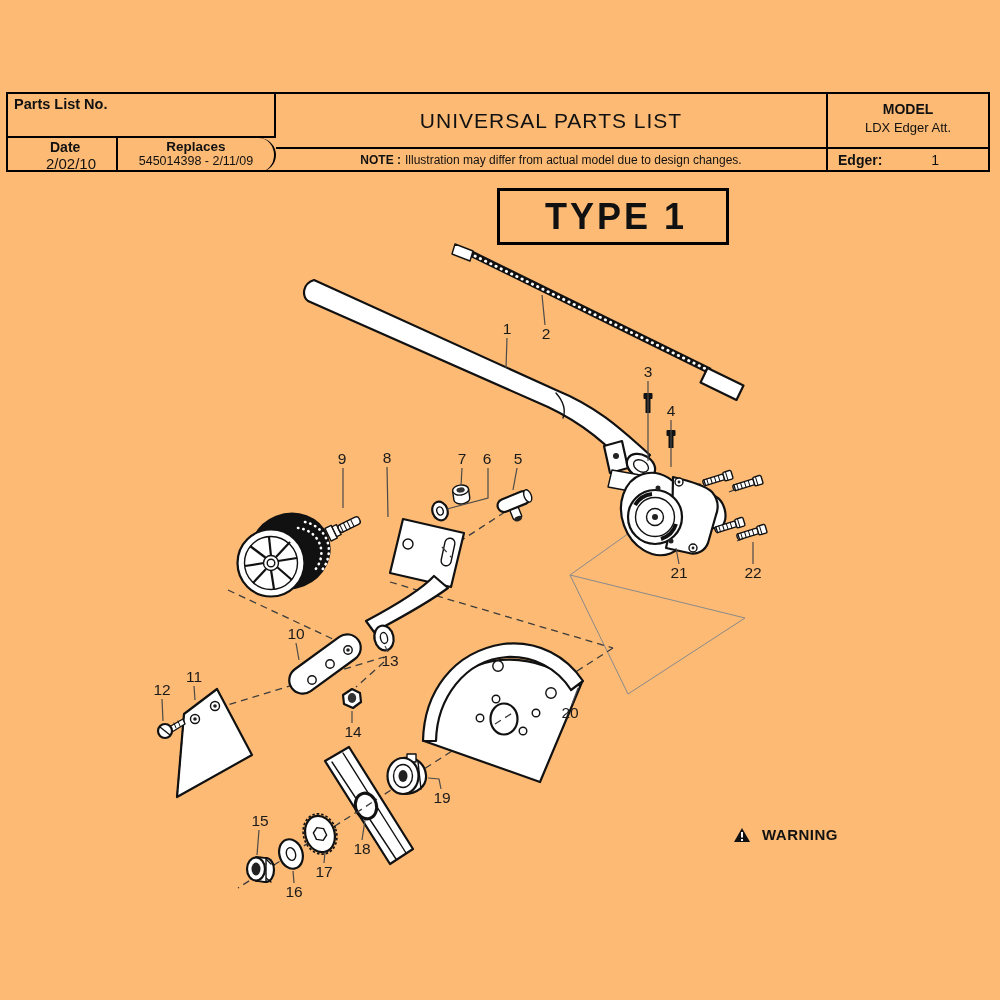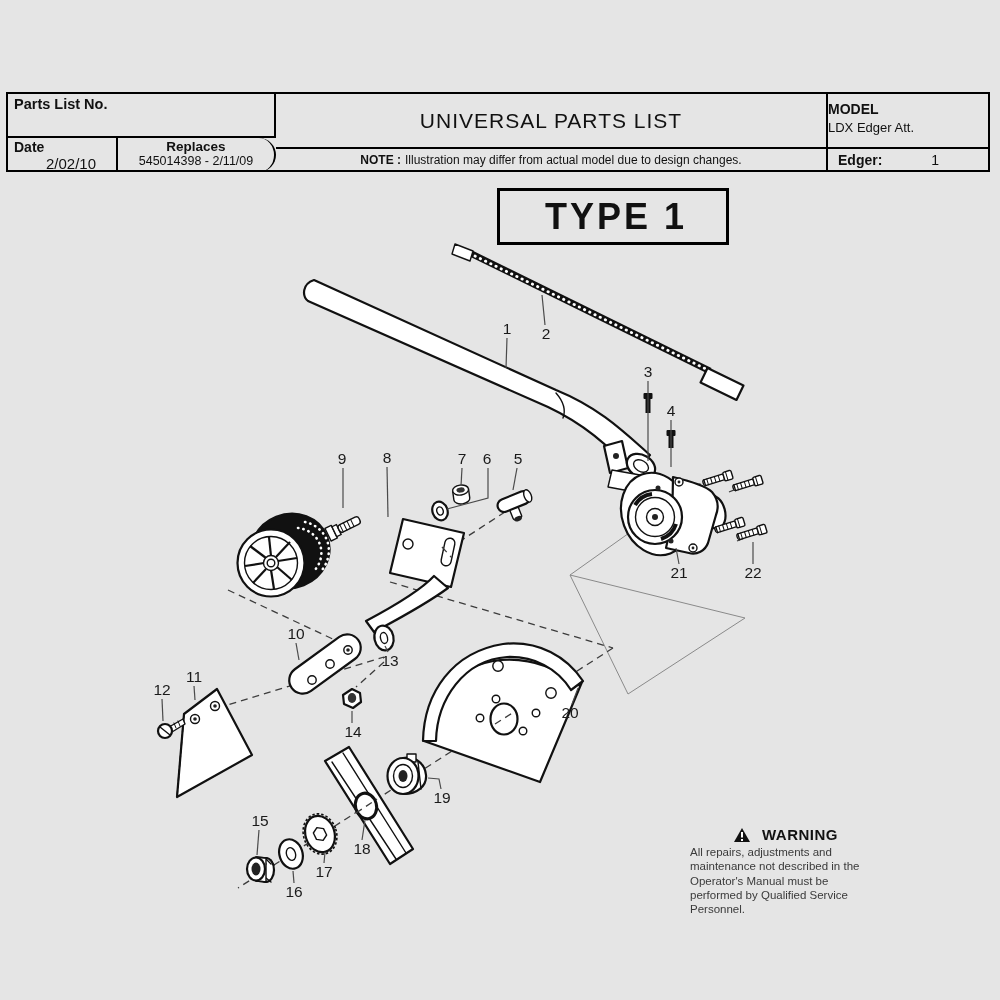"Parts List No." .page { background: #e5e5e5 -> #fdba74 }
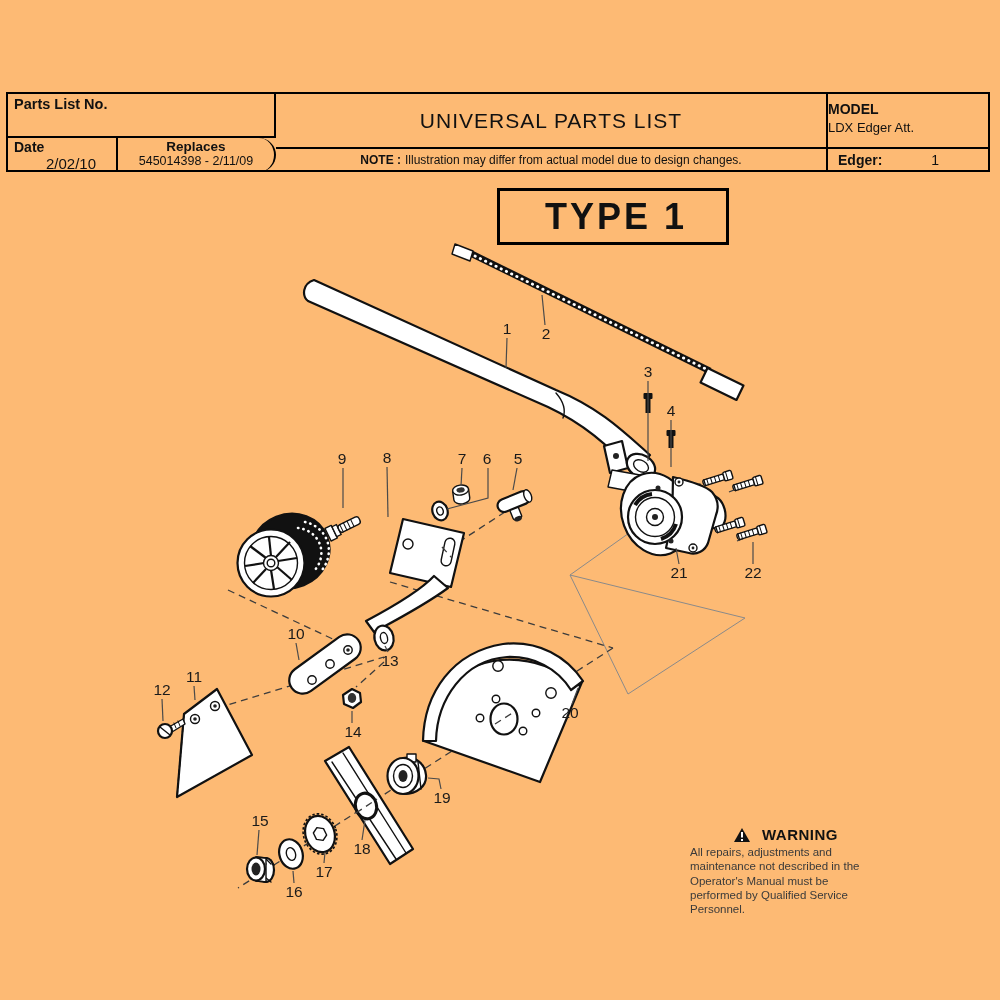"MODEL" .c-model { text-align: none -> center }
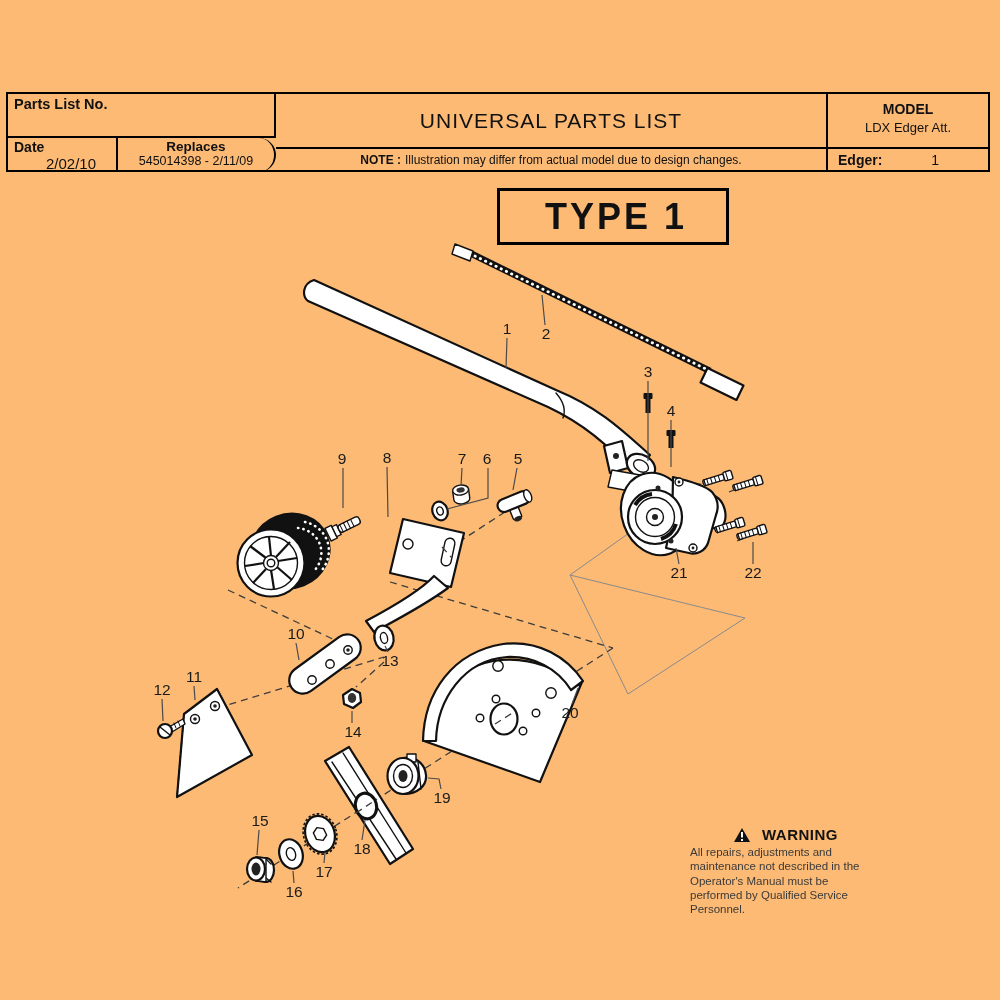"Date" .c-date .lab { margin-left: none -> 36px }
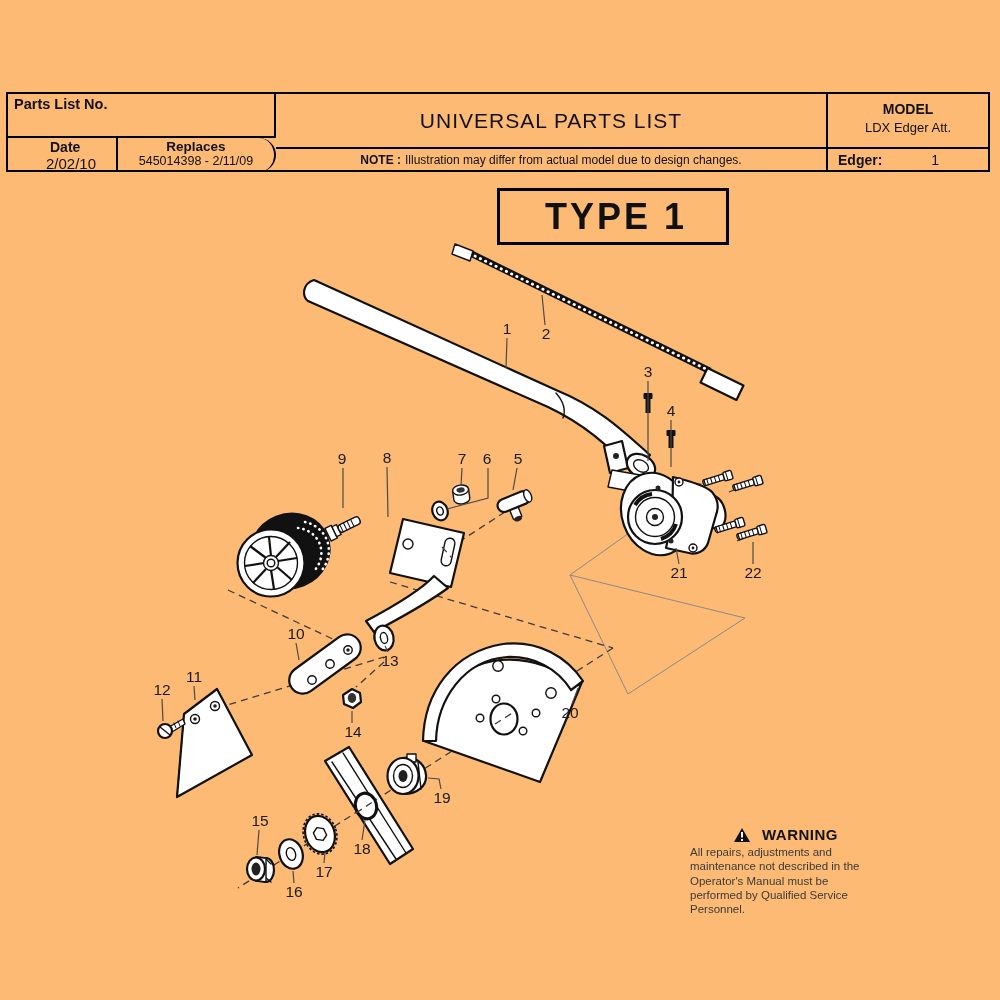"All repairs, adjustments and maintenance" div.wbody { html: <div>All repairs, adjustments and maintenance not described in the Operator's Manual must be performed by Qualified Service Personnel.</div> -> none }
